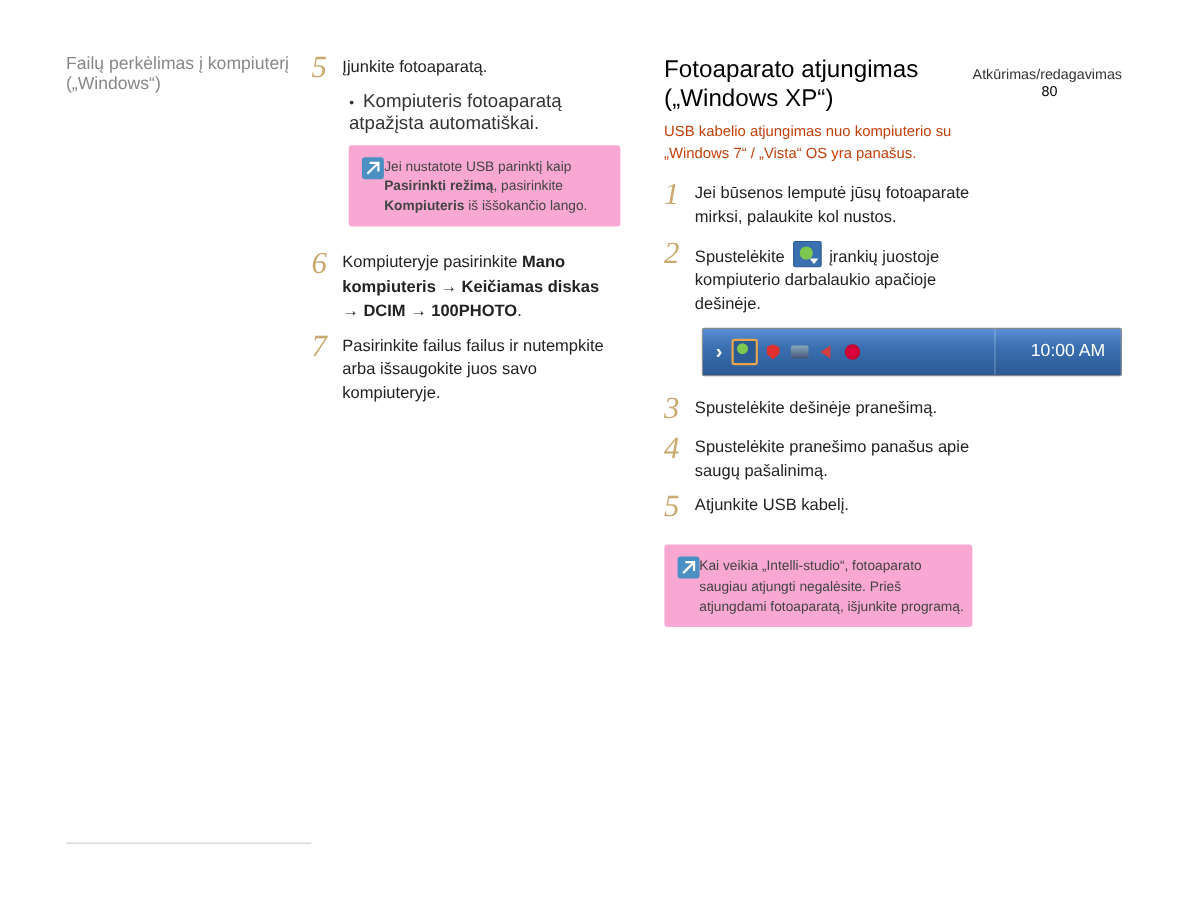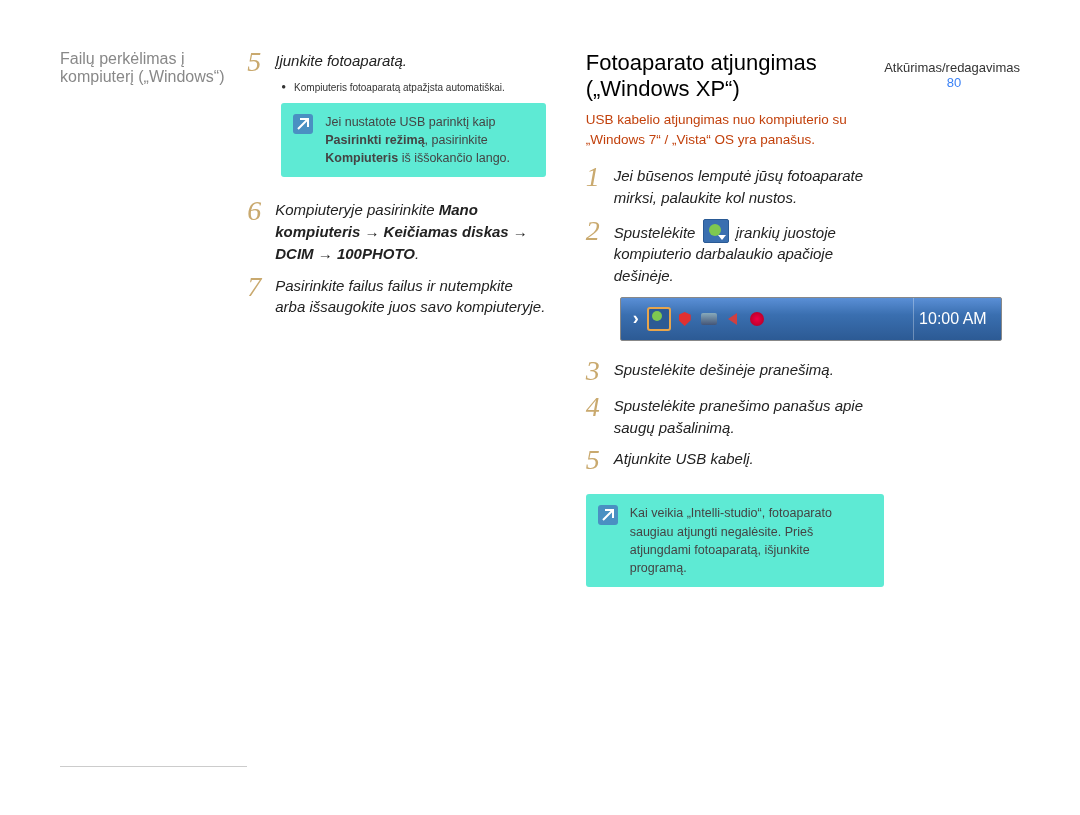"Įjunkite fotoaparatą." .step-body { font-style: italic -> none }
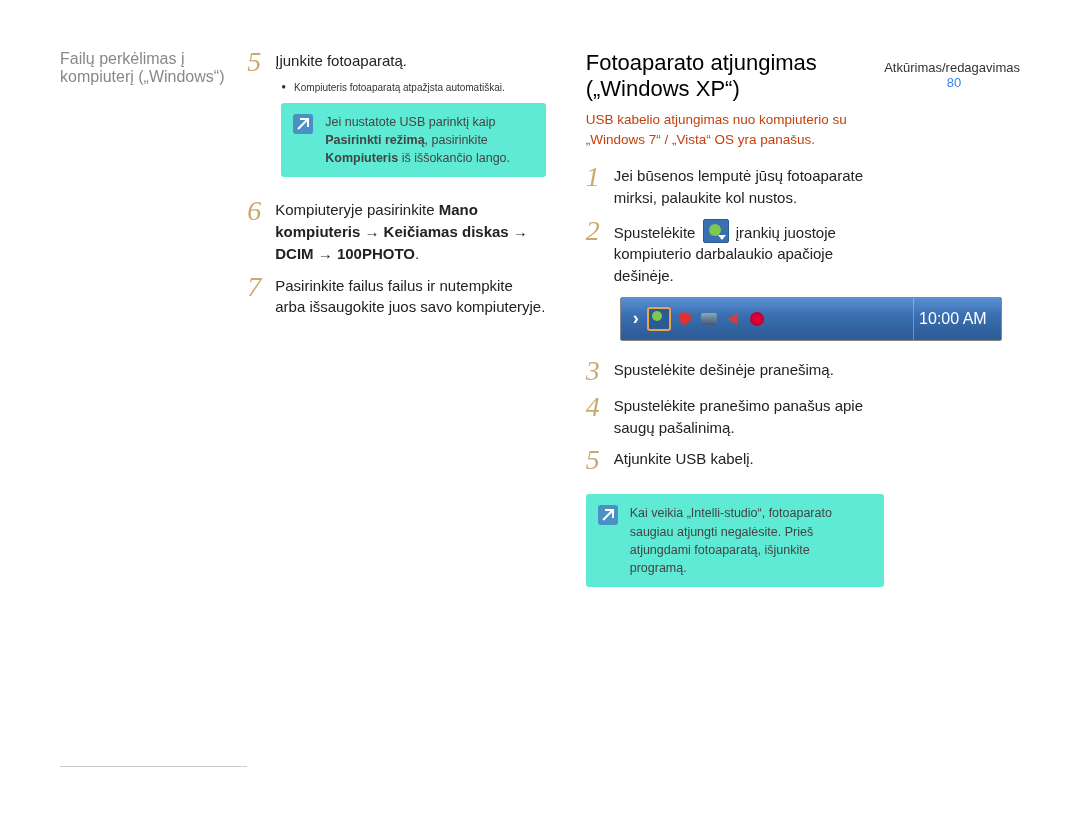"Kompiuteris fotoaparatą atpažįsta" .bullet-list { font-size: 10px -> 17px }
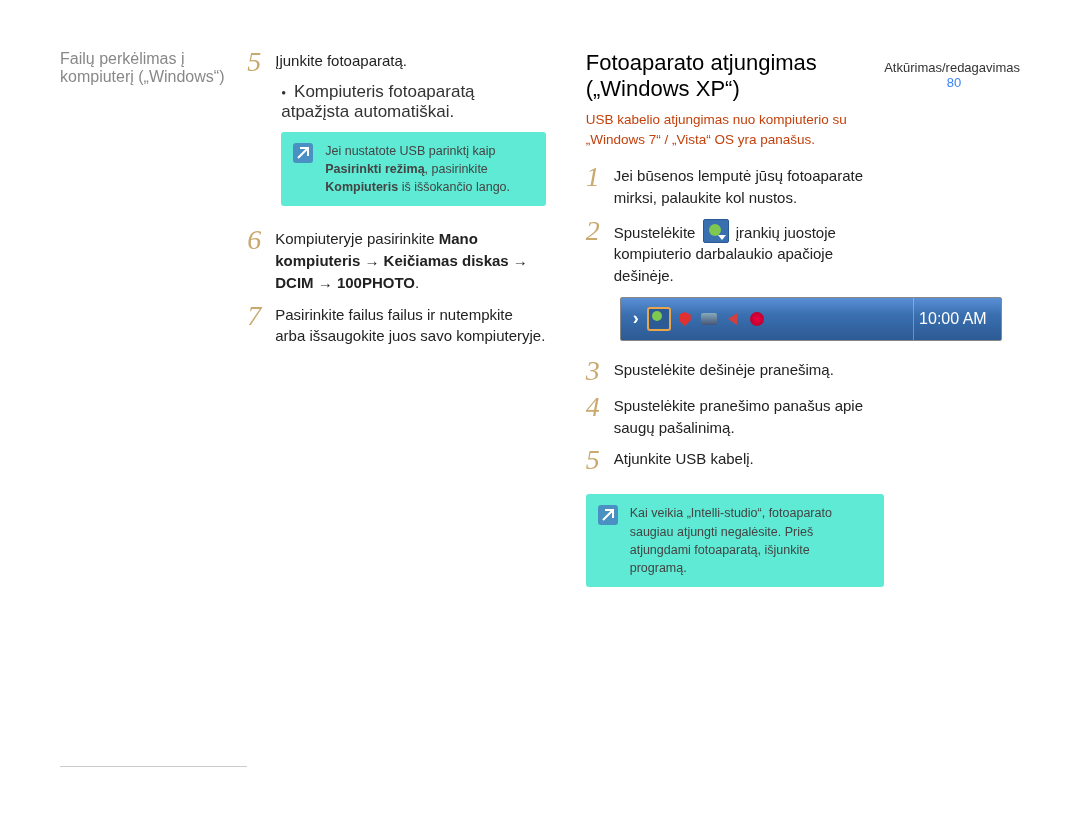"80" .footer .pn { color: #3b82f6 -> #000000 }
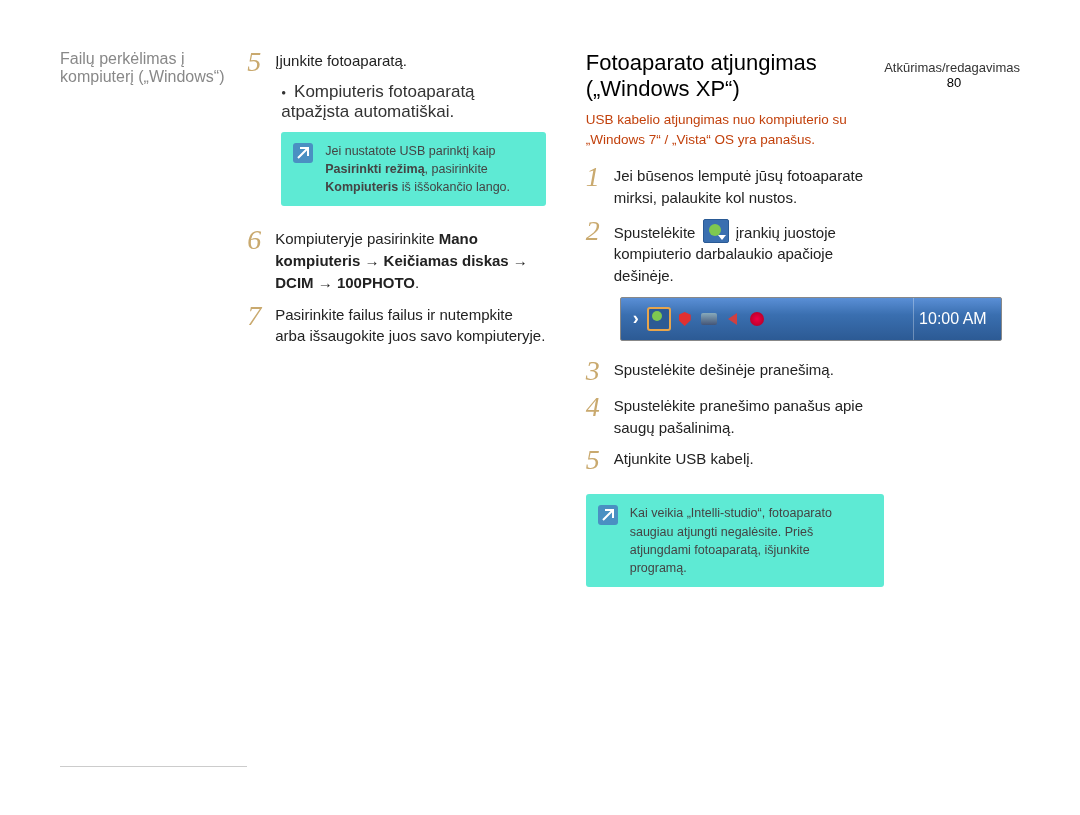"Jei nustatote USB parinktį kaip" .note-box { background: #5eead4 -> #f9a8d4; gap: 12px -> 0; padding: 10px 30px 10px 12px -> 10px 6px 10px 12px }
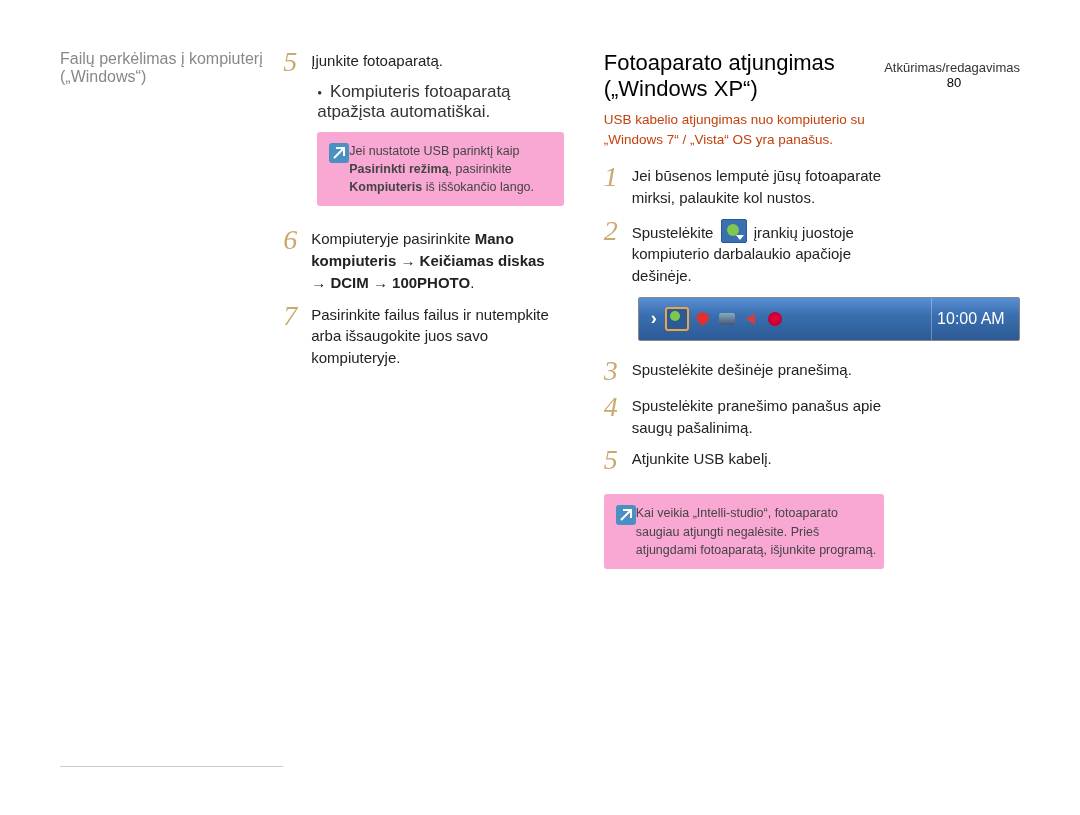"10:00 AM" .tb-clock { padding-left: 5px -> 32px }
